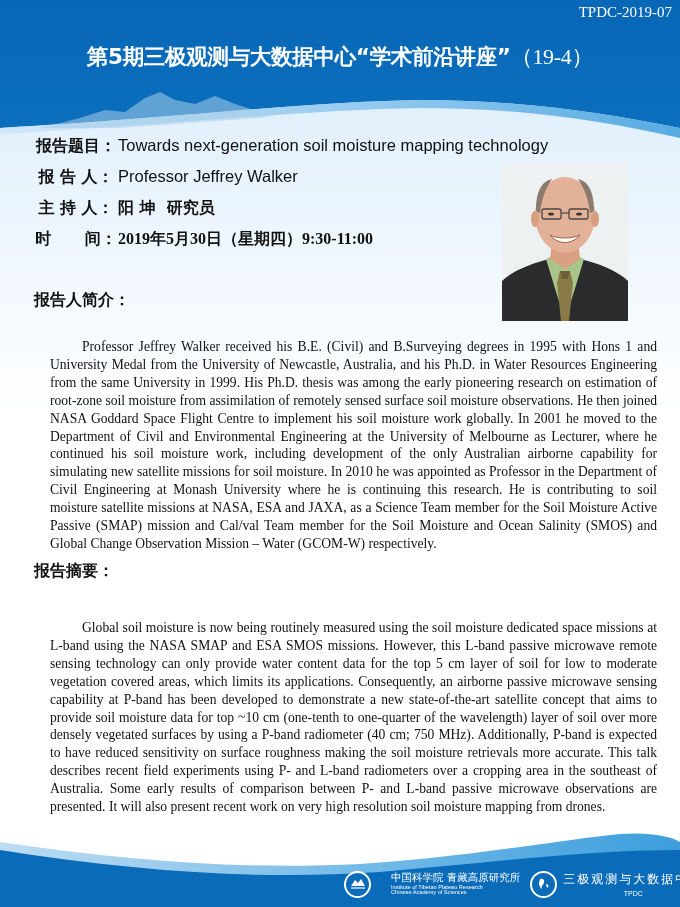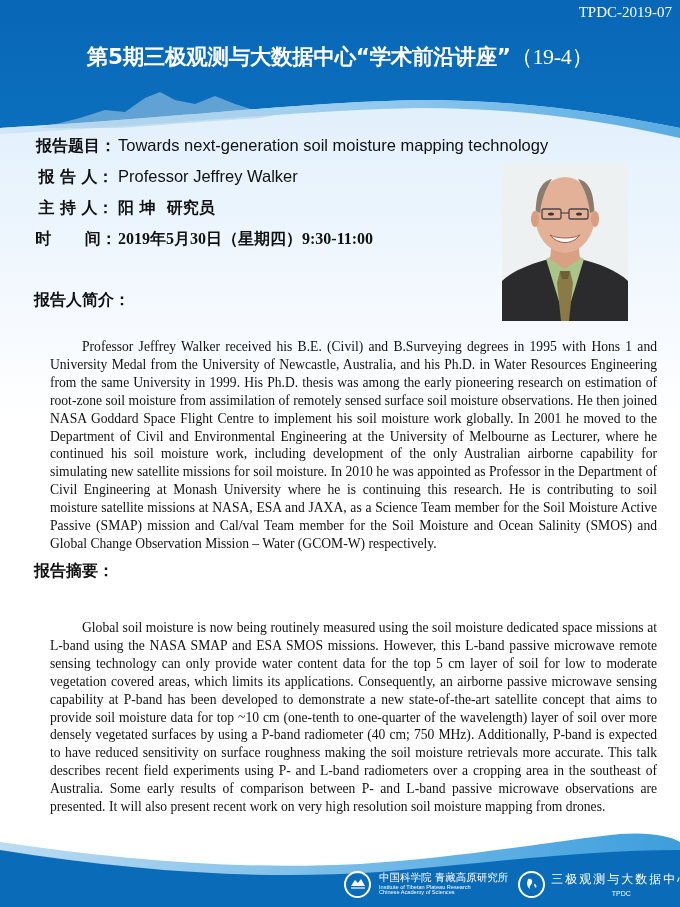"中国科学院 青藏高原研究所" .itp-text { margin-left: 8px -> 20px }
